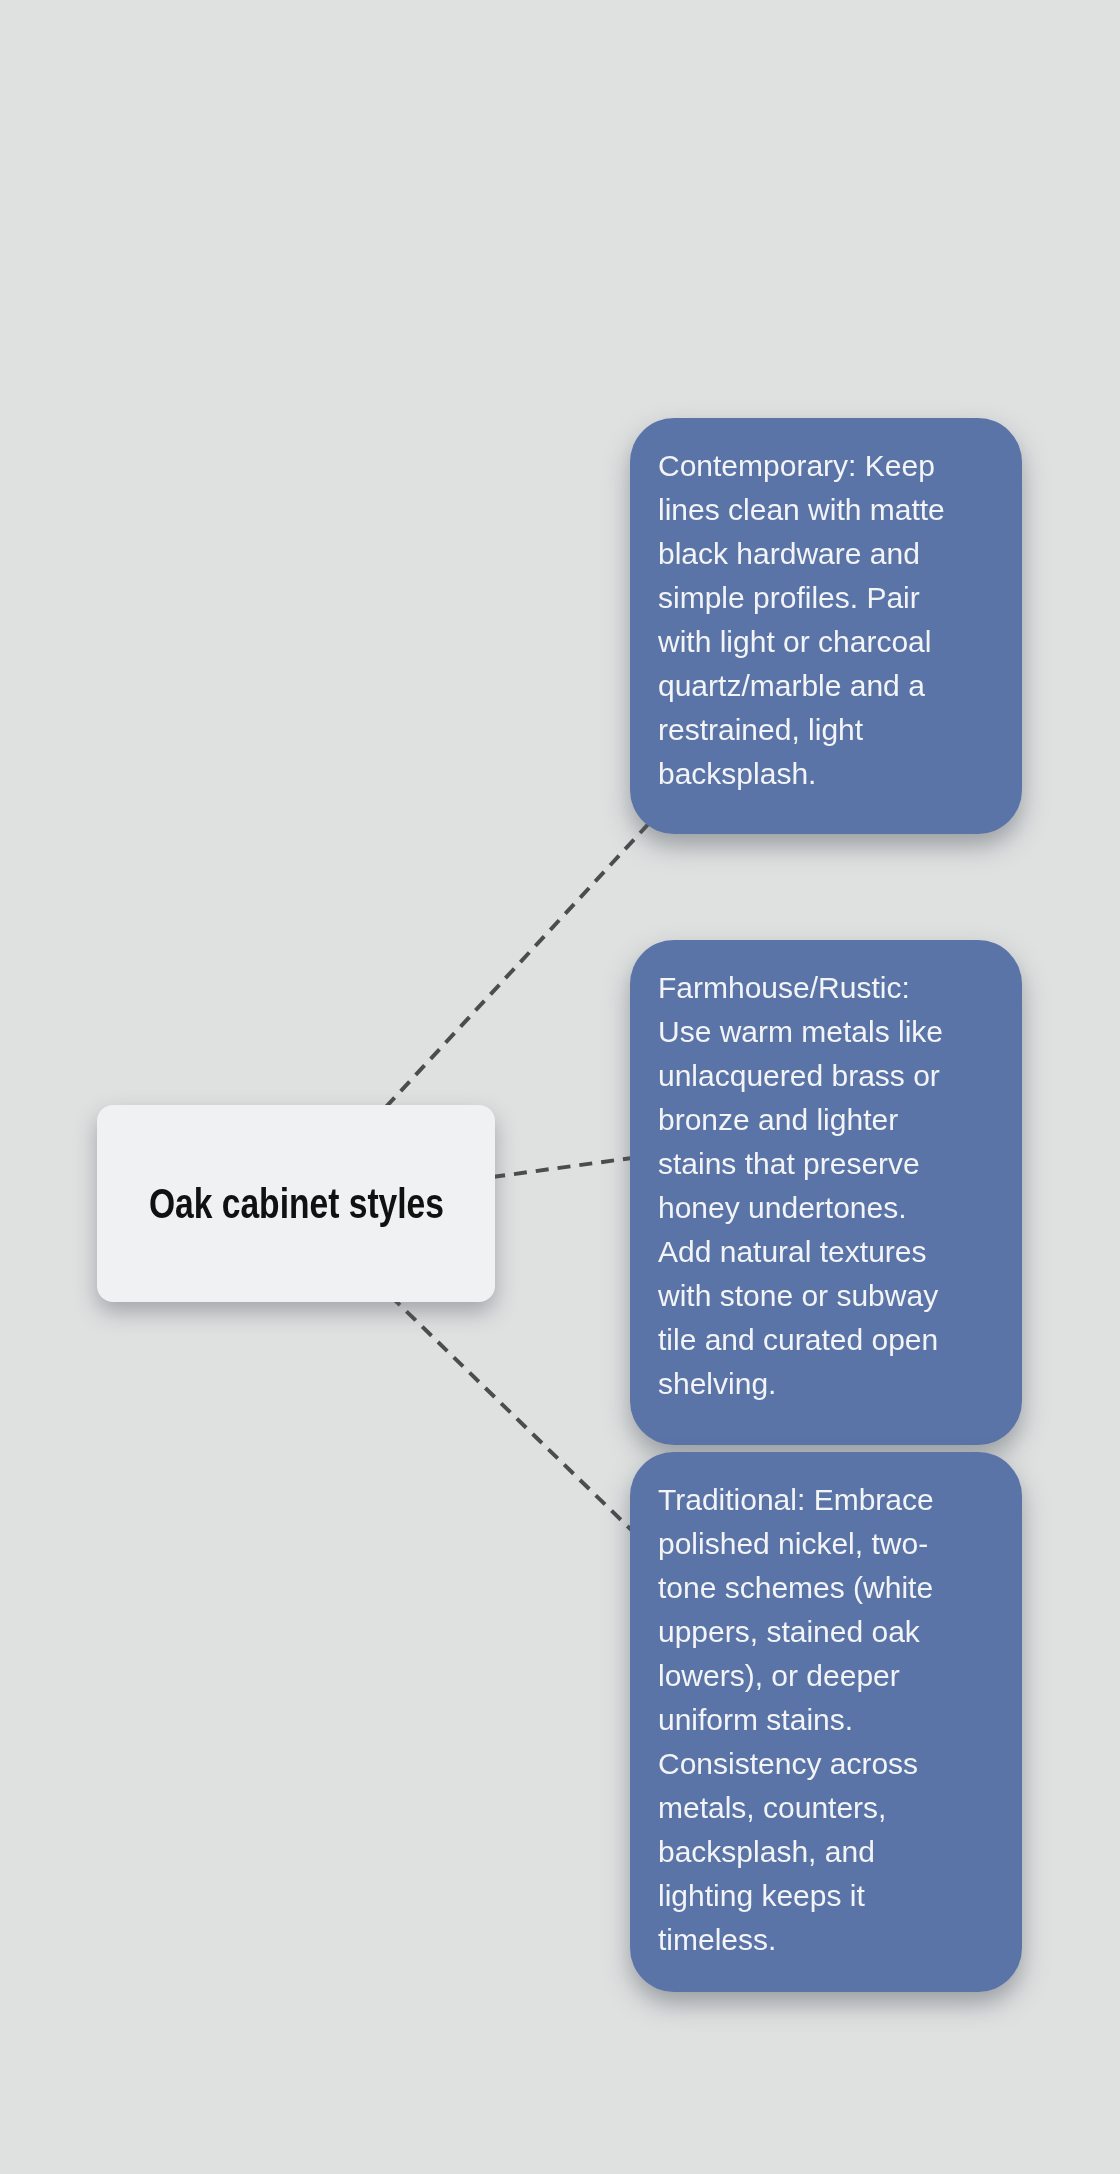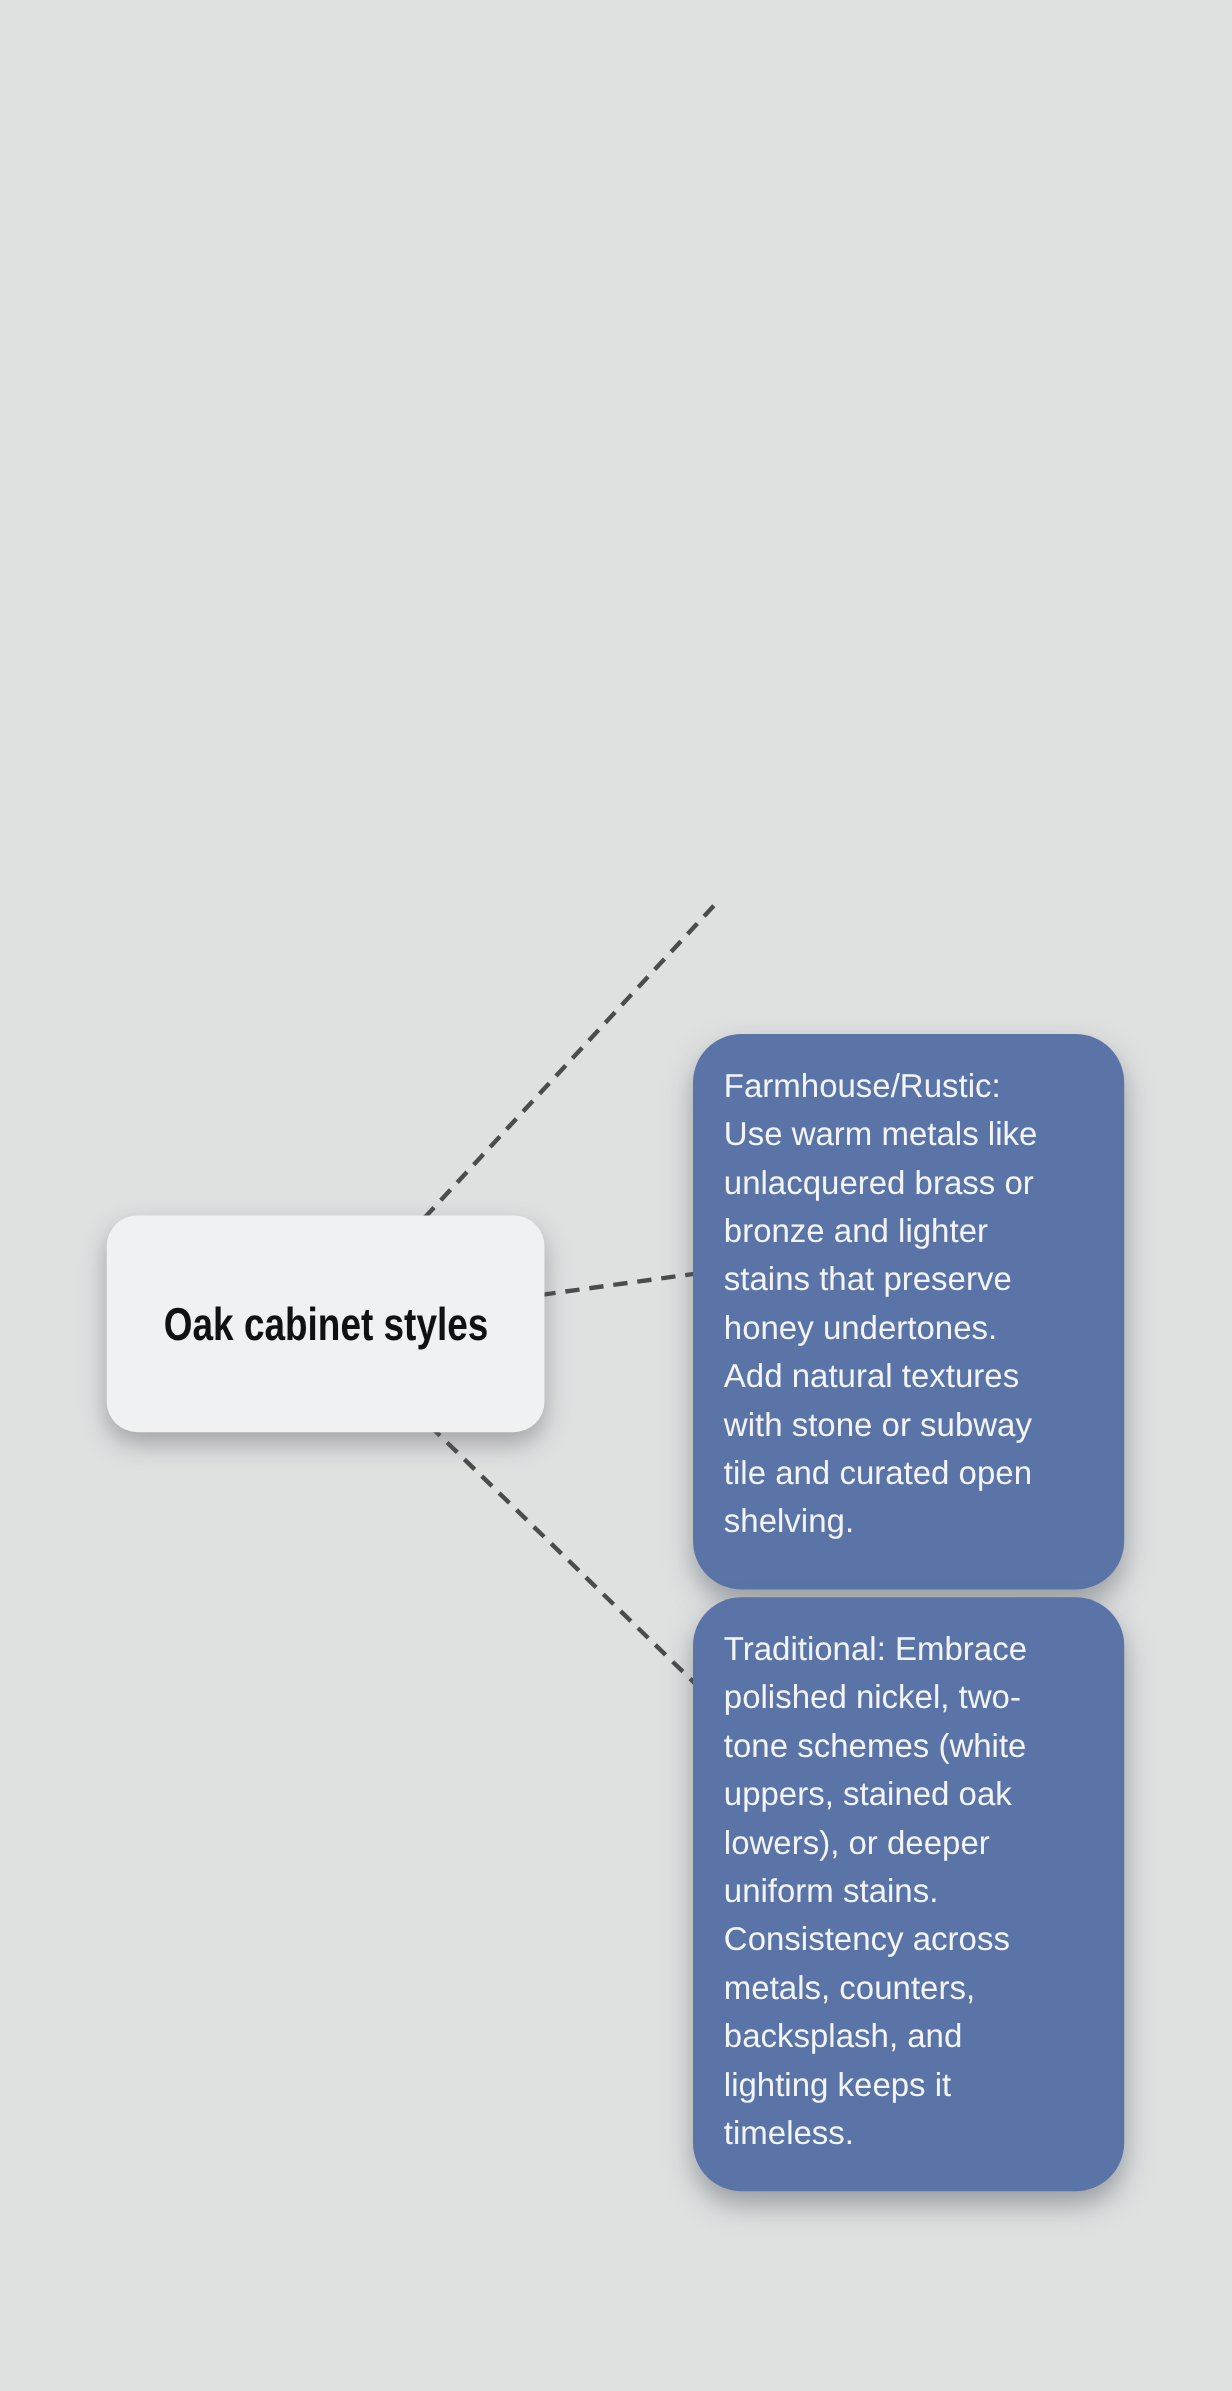"Contemporary: Keep" div.branch-card { html: none -> <div> <div>Contemporary: Keep lines clean with matte black hardware and simple profiles. Pair with light or charcoal quartz/marble and a restrained, light backsplash.</div> </div> }
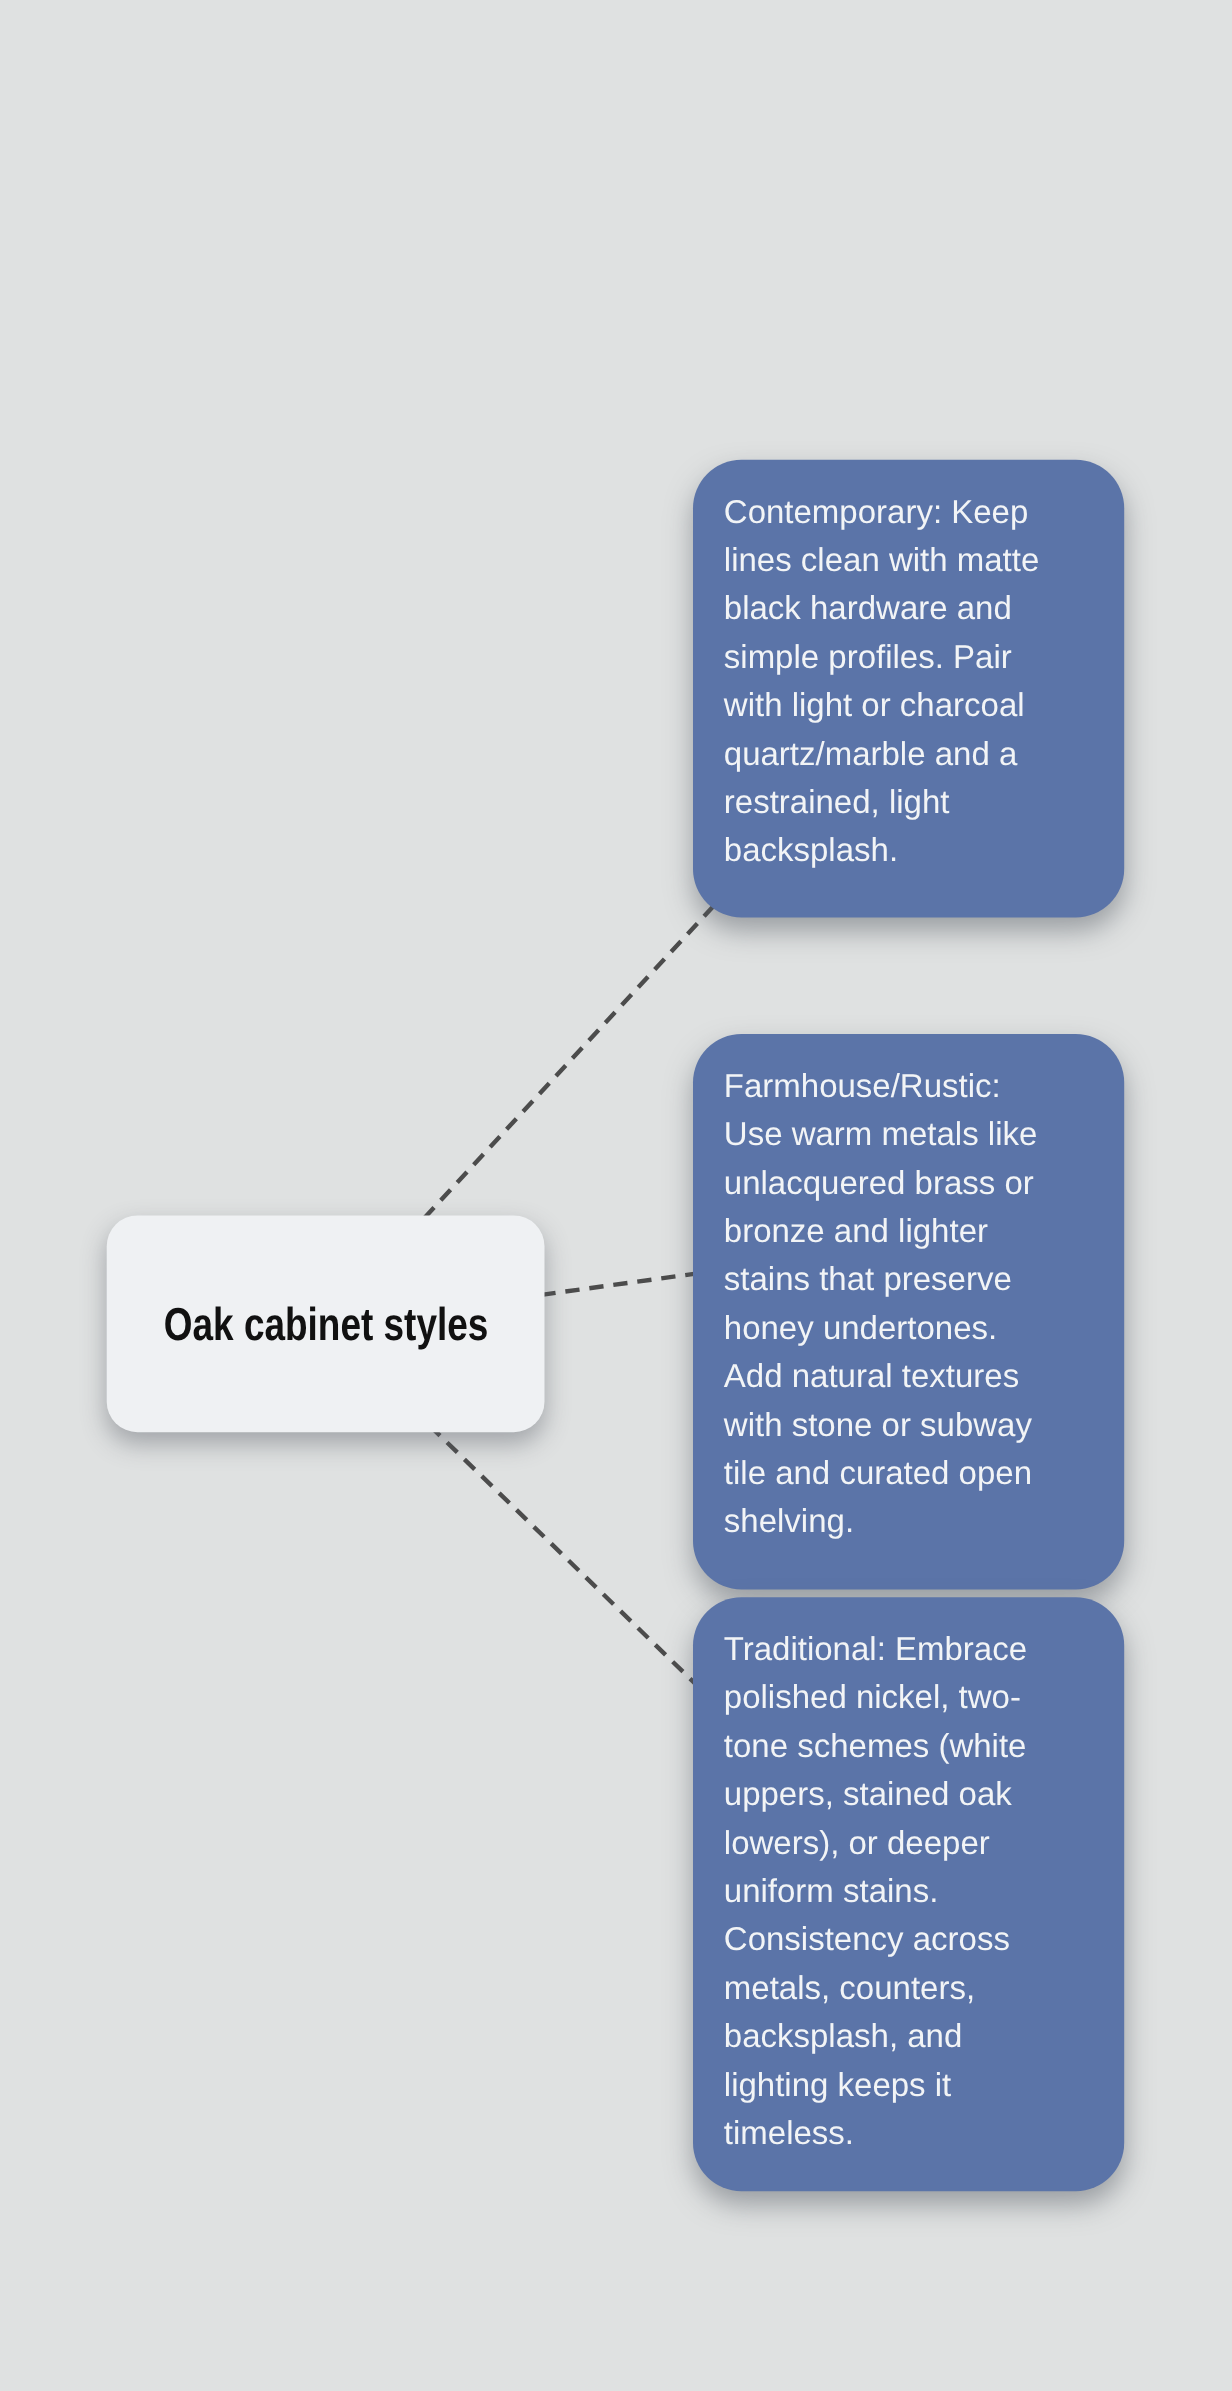"Oak cabinet styles" .root-node { border-radius: 28px -> 16px }
